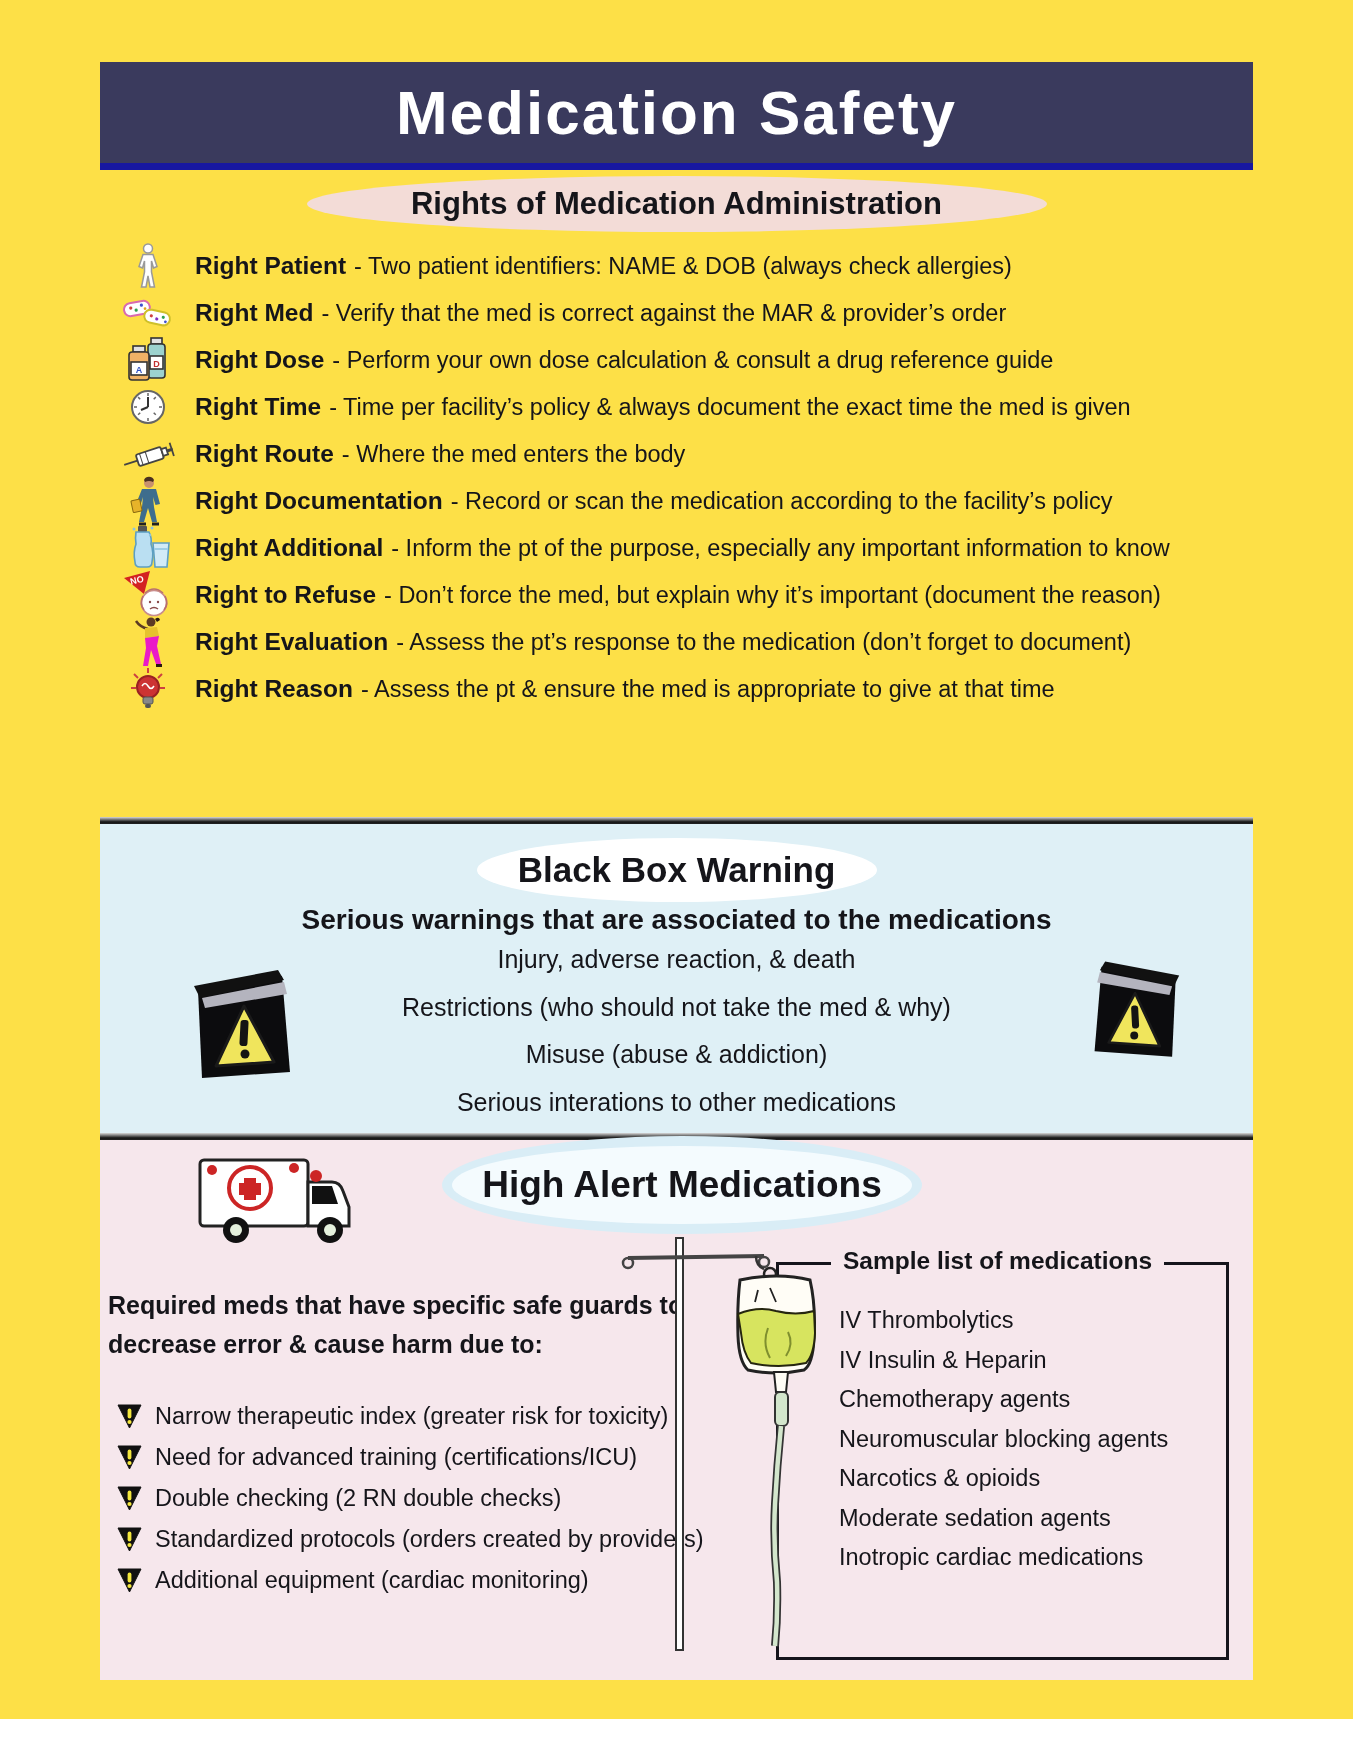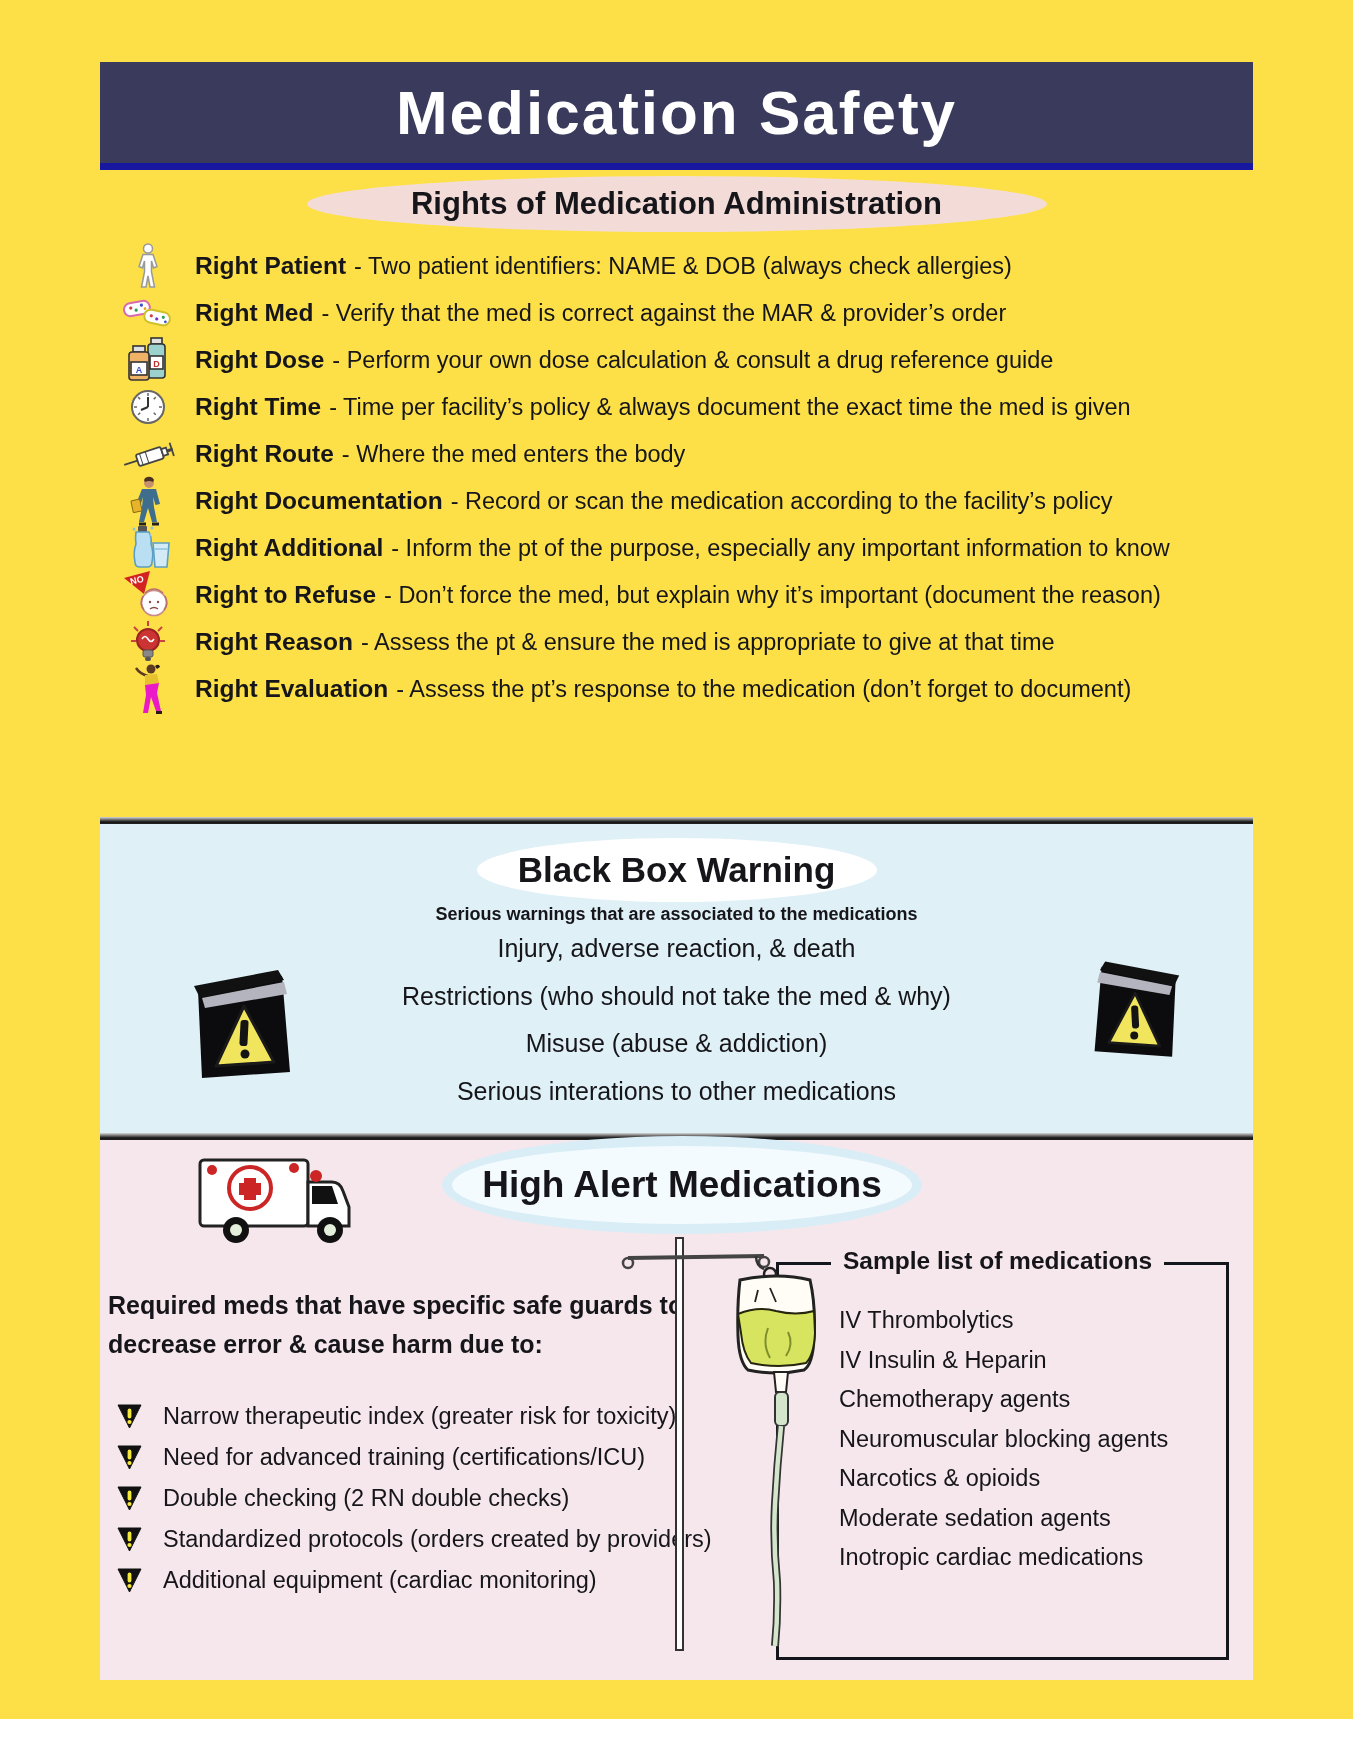"Right Reason - Assess the" div.r-row { order: before "Right Evaluation - Assess the" -> after "Right Evaluation - Assess the" }
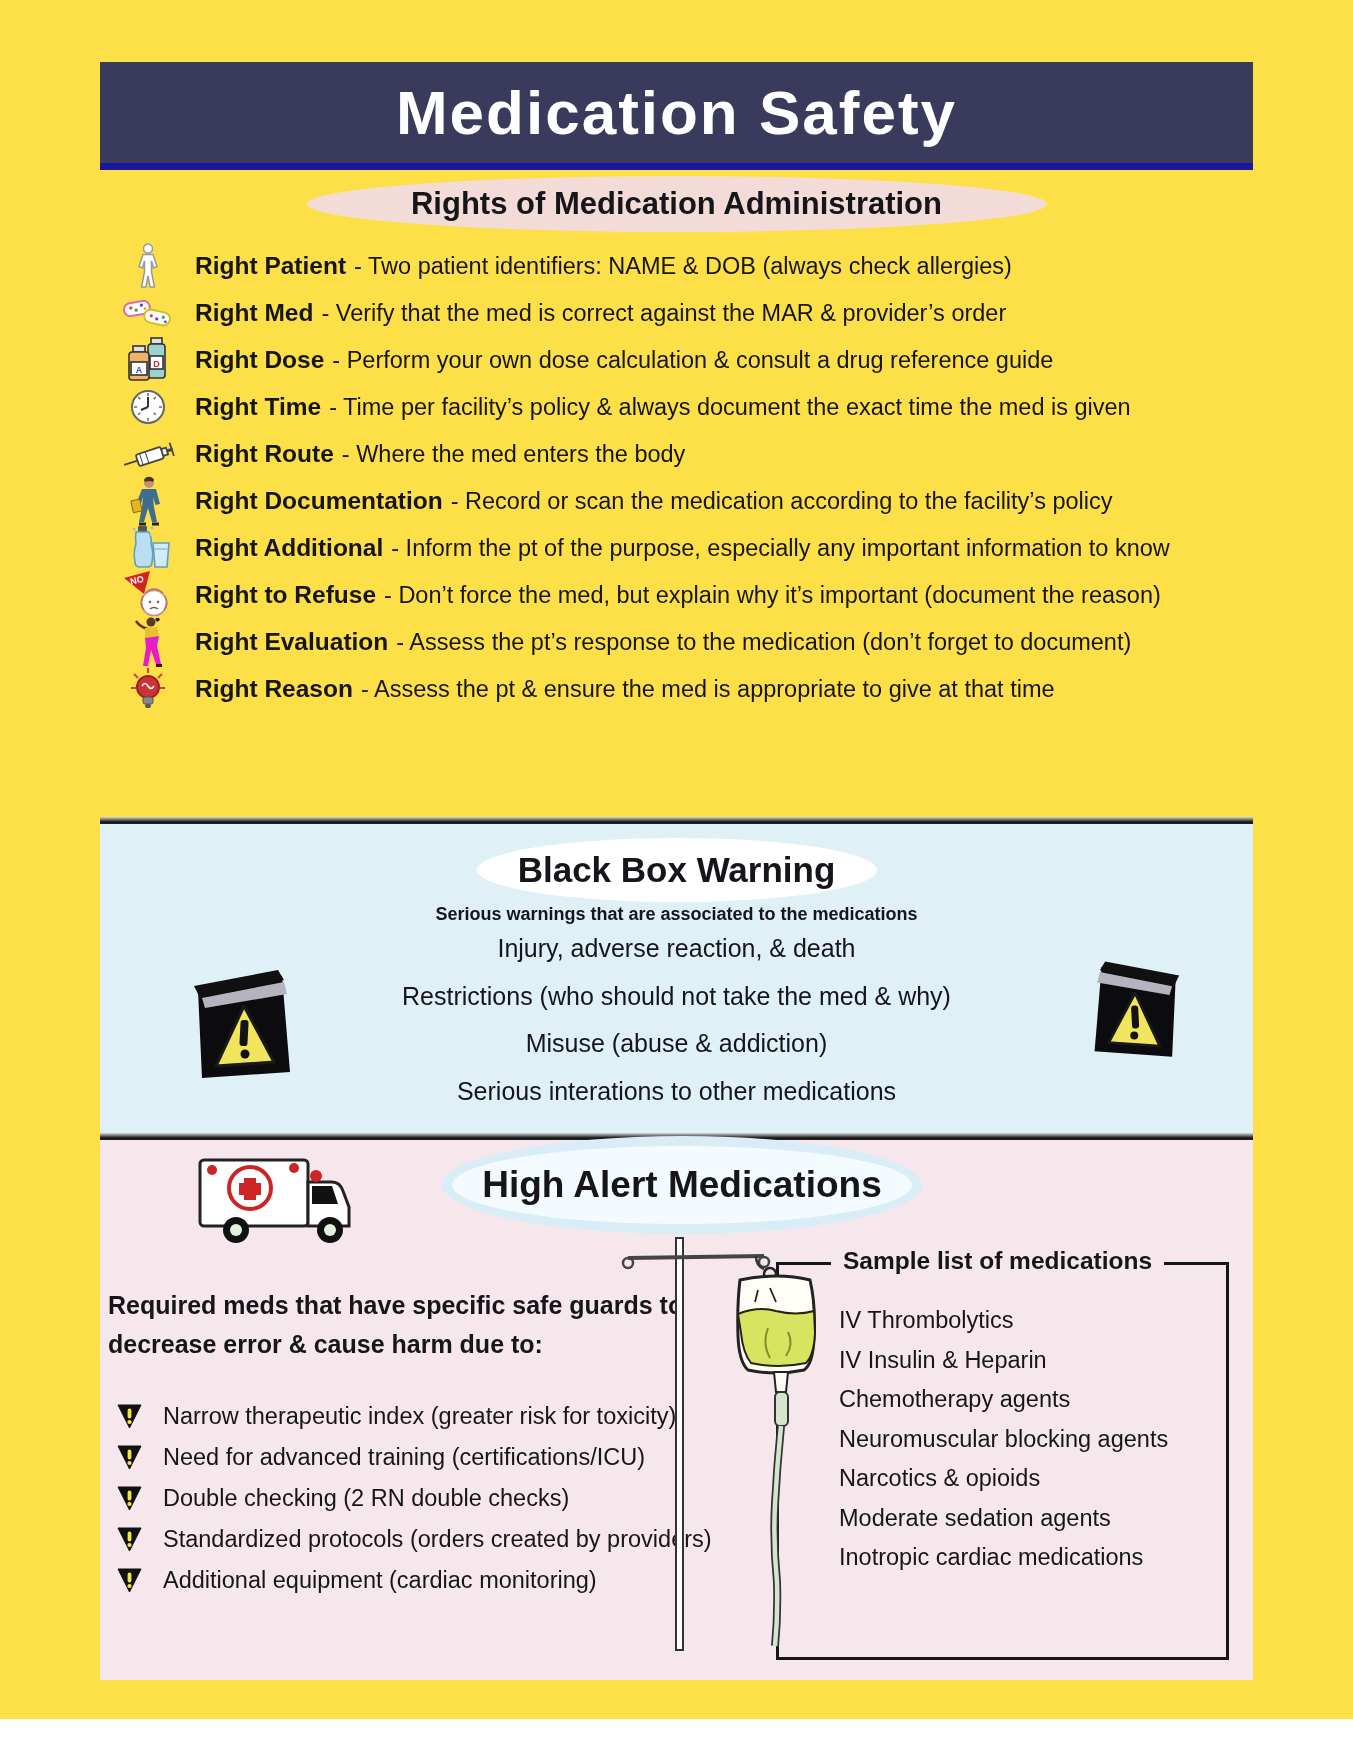"Serious warnings that are associated" .bb-sub { font-size: 18px -> 28px }
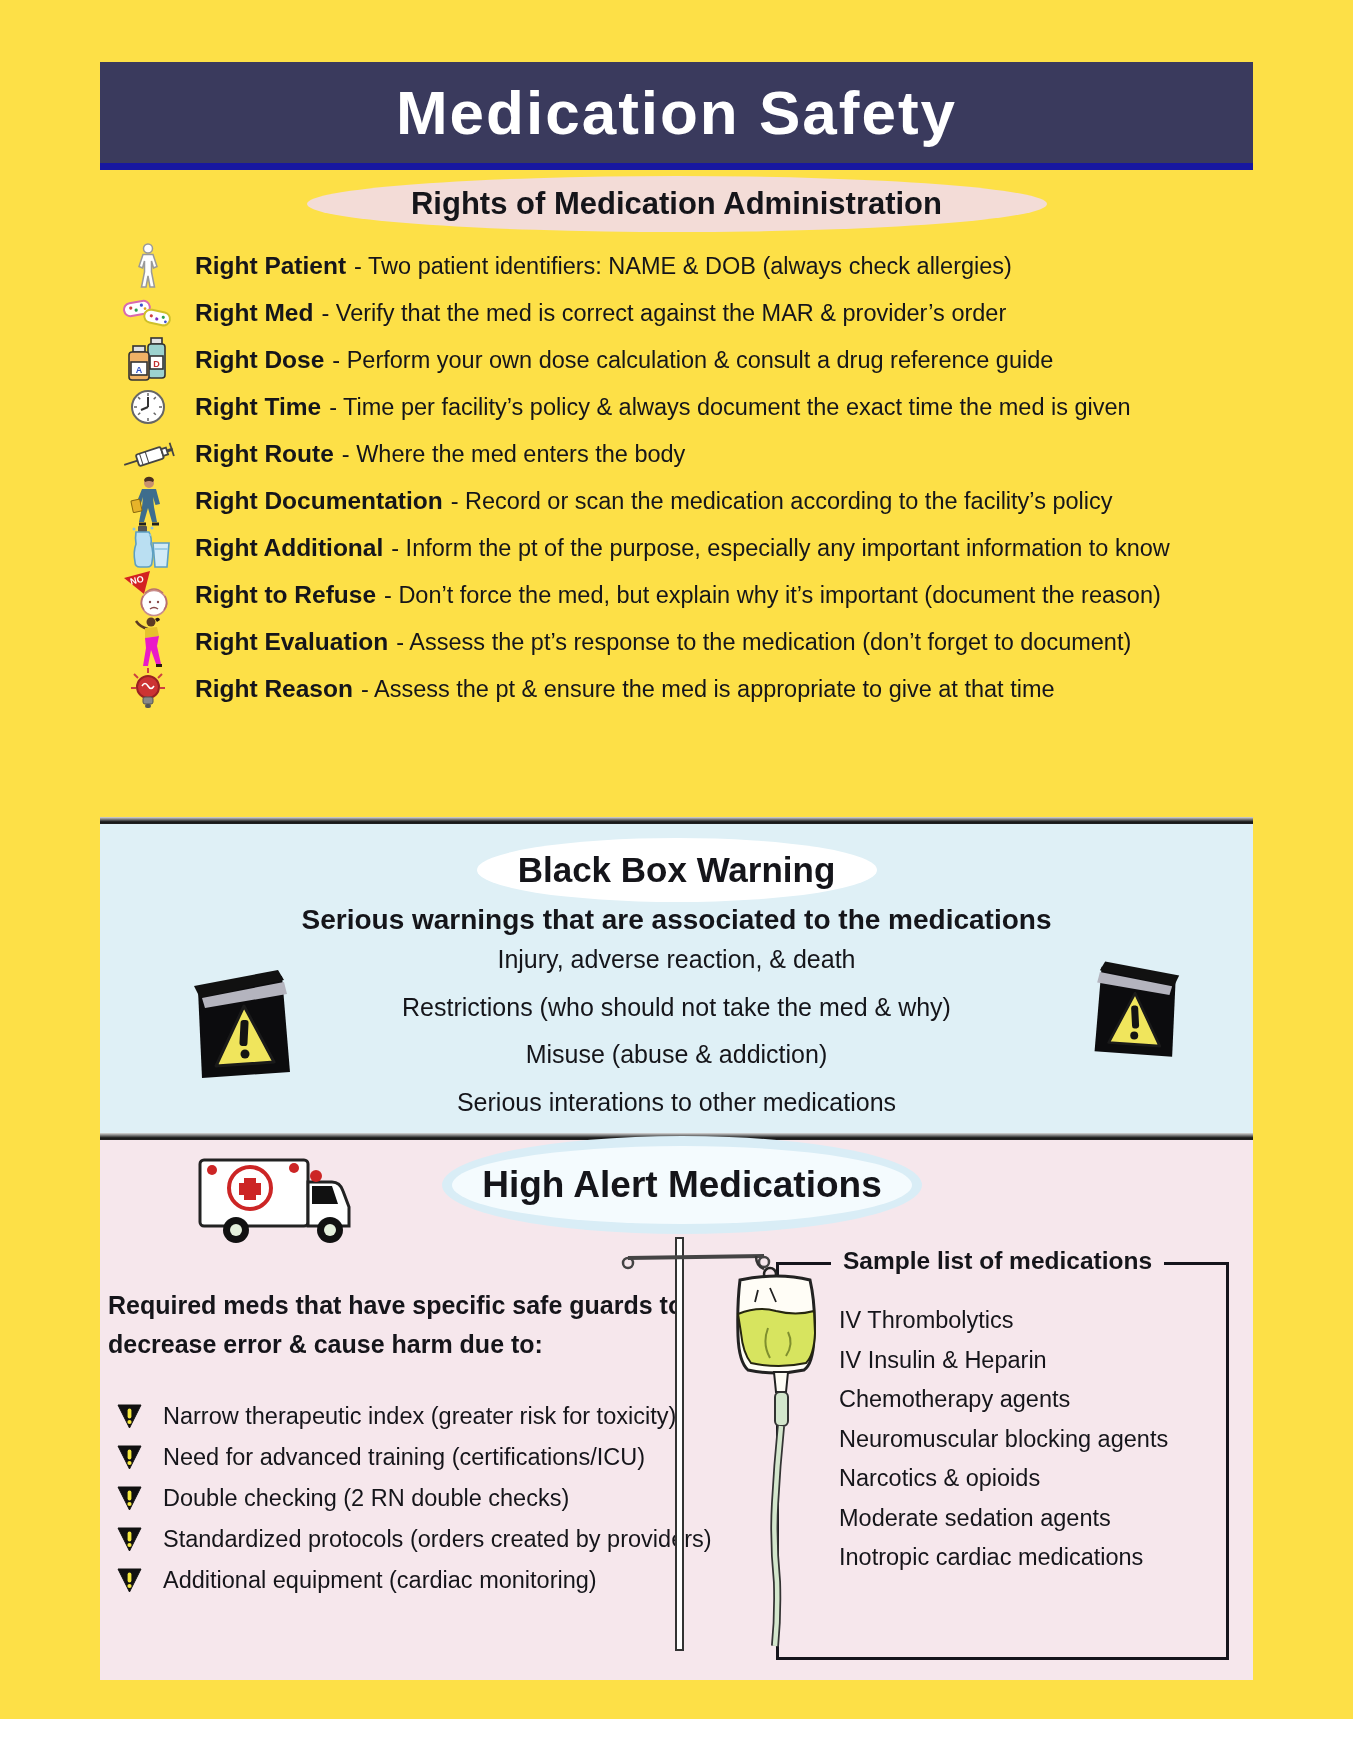"Narrow therapeutic index (greater risk" .ha-bullet { gap: 20px -> 12px }
